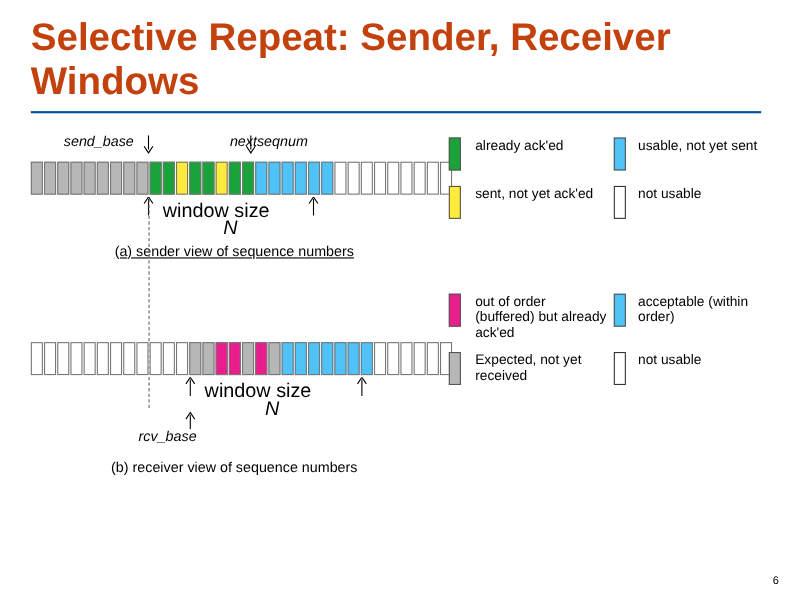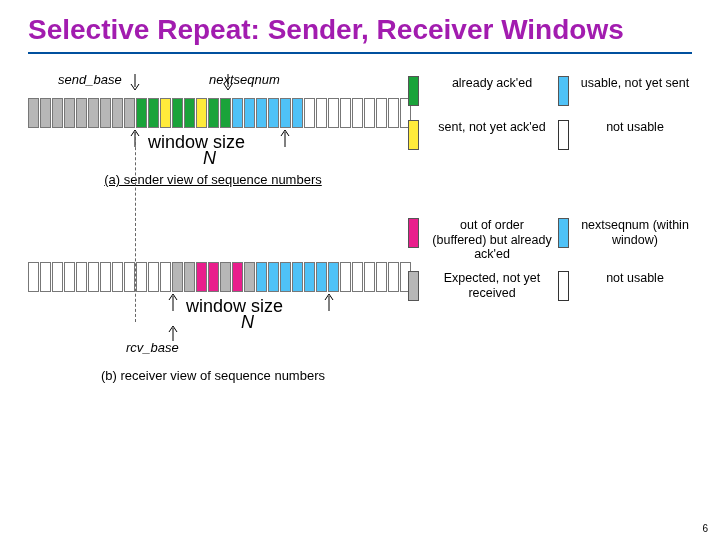"Selective Repeat: Sender, Receiver" .title { color: #a21caf -> #c2410c; font-size: 28px -> 35px }
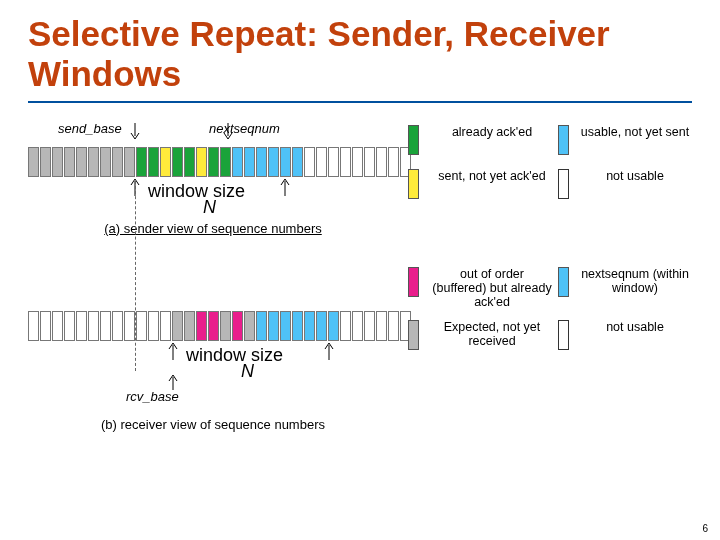"already ack'ed" .legend { text-align: center -> none }
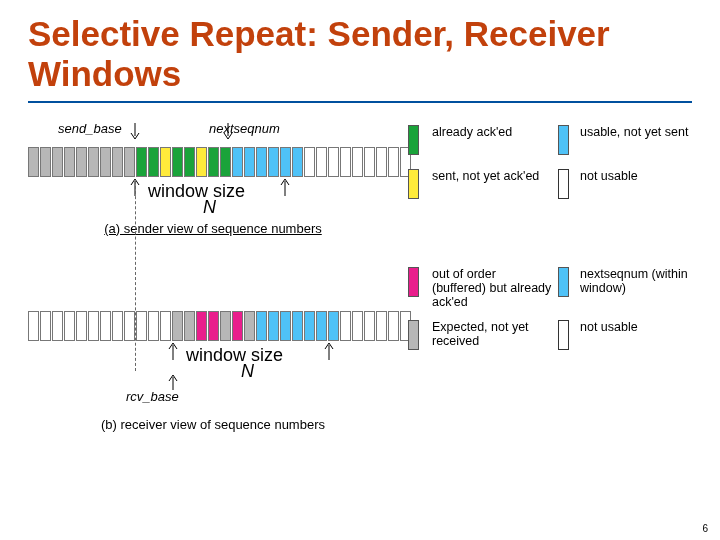"nextseqnum (within window)" div.legend-label { text: nextseqnum (within window -> acceptable (within order }
